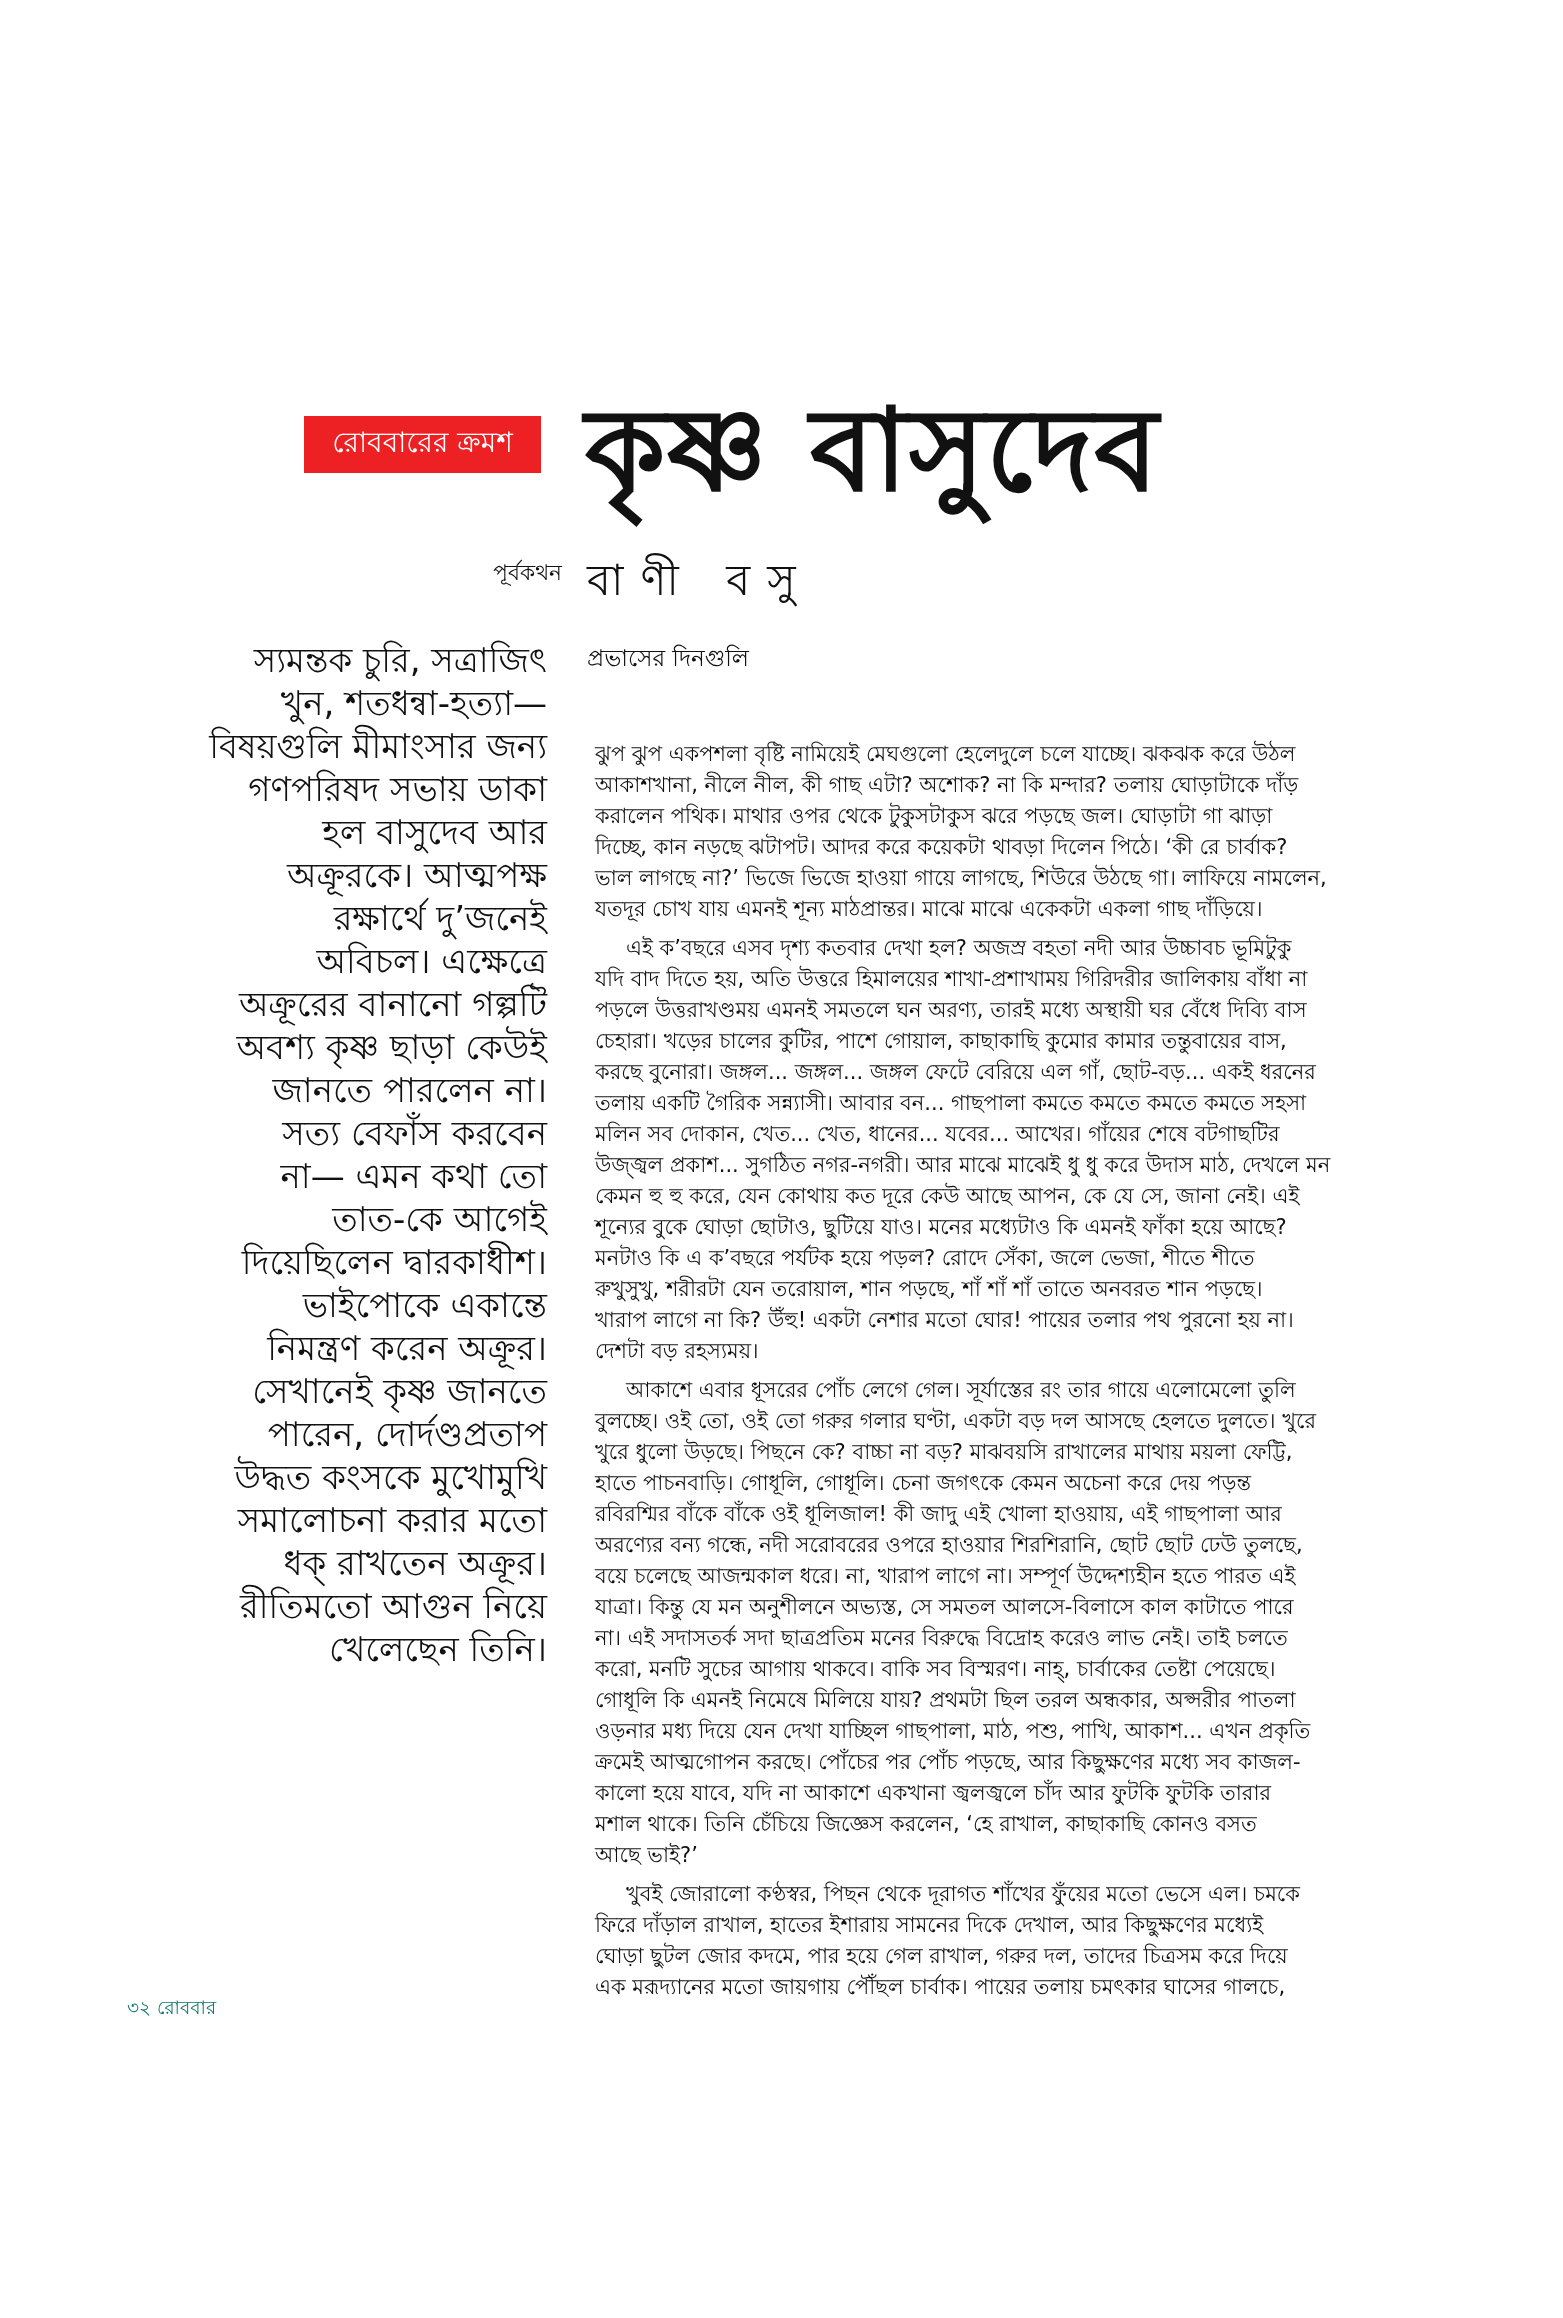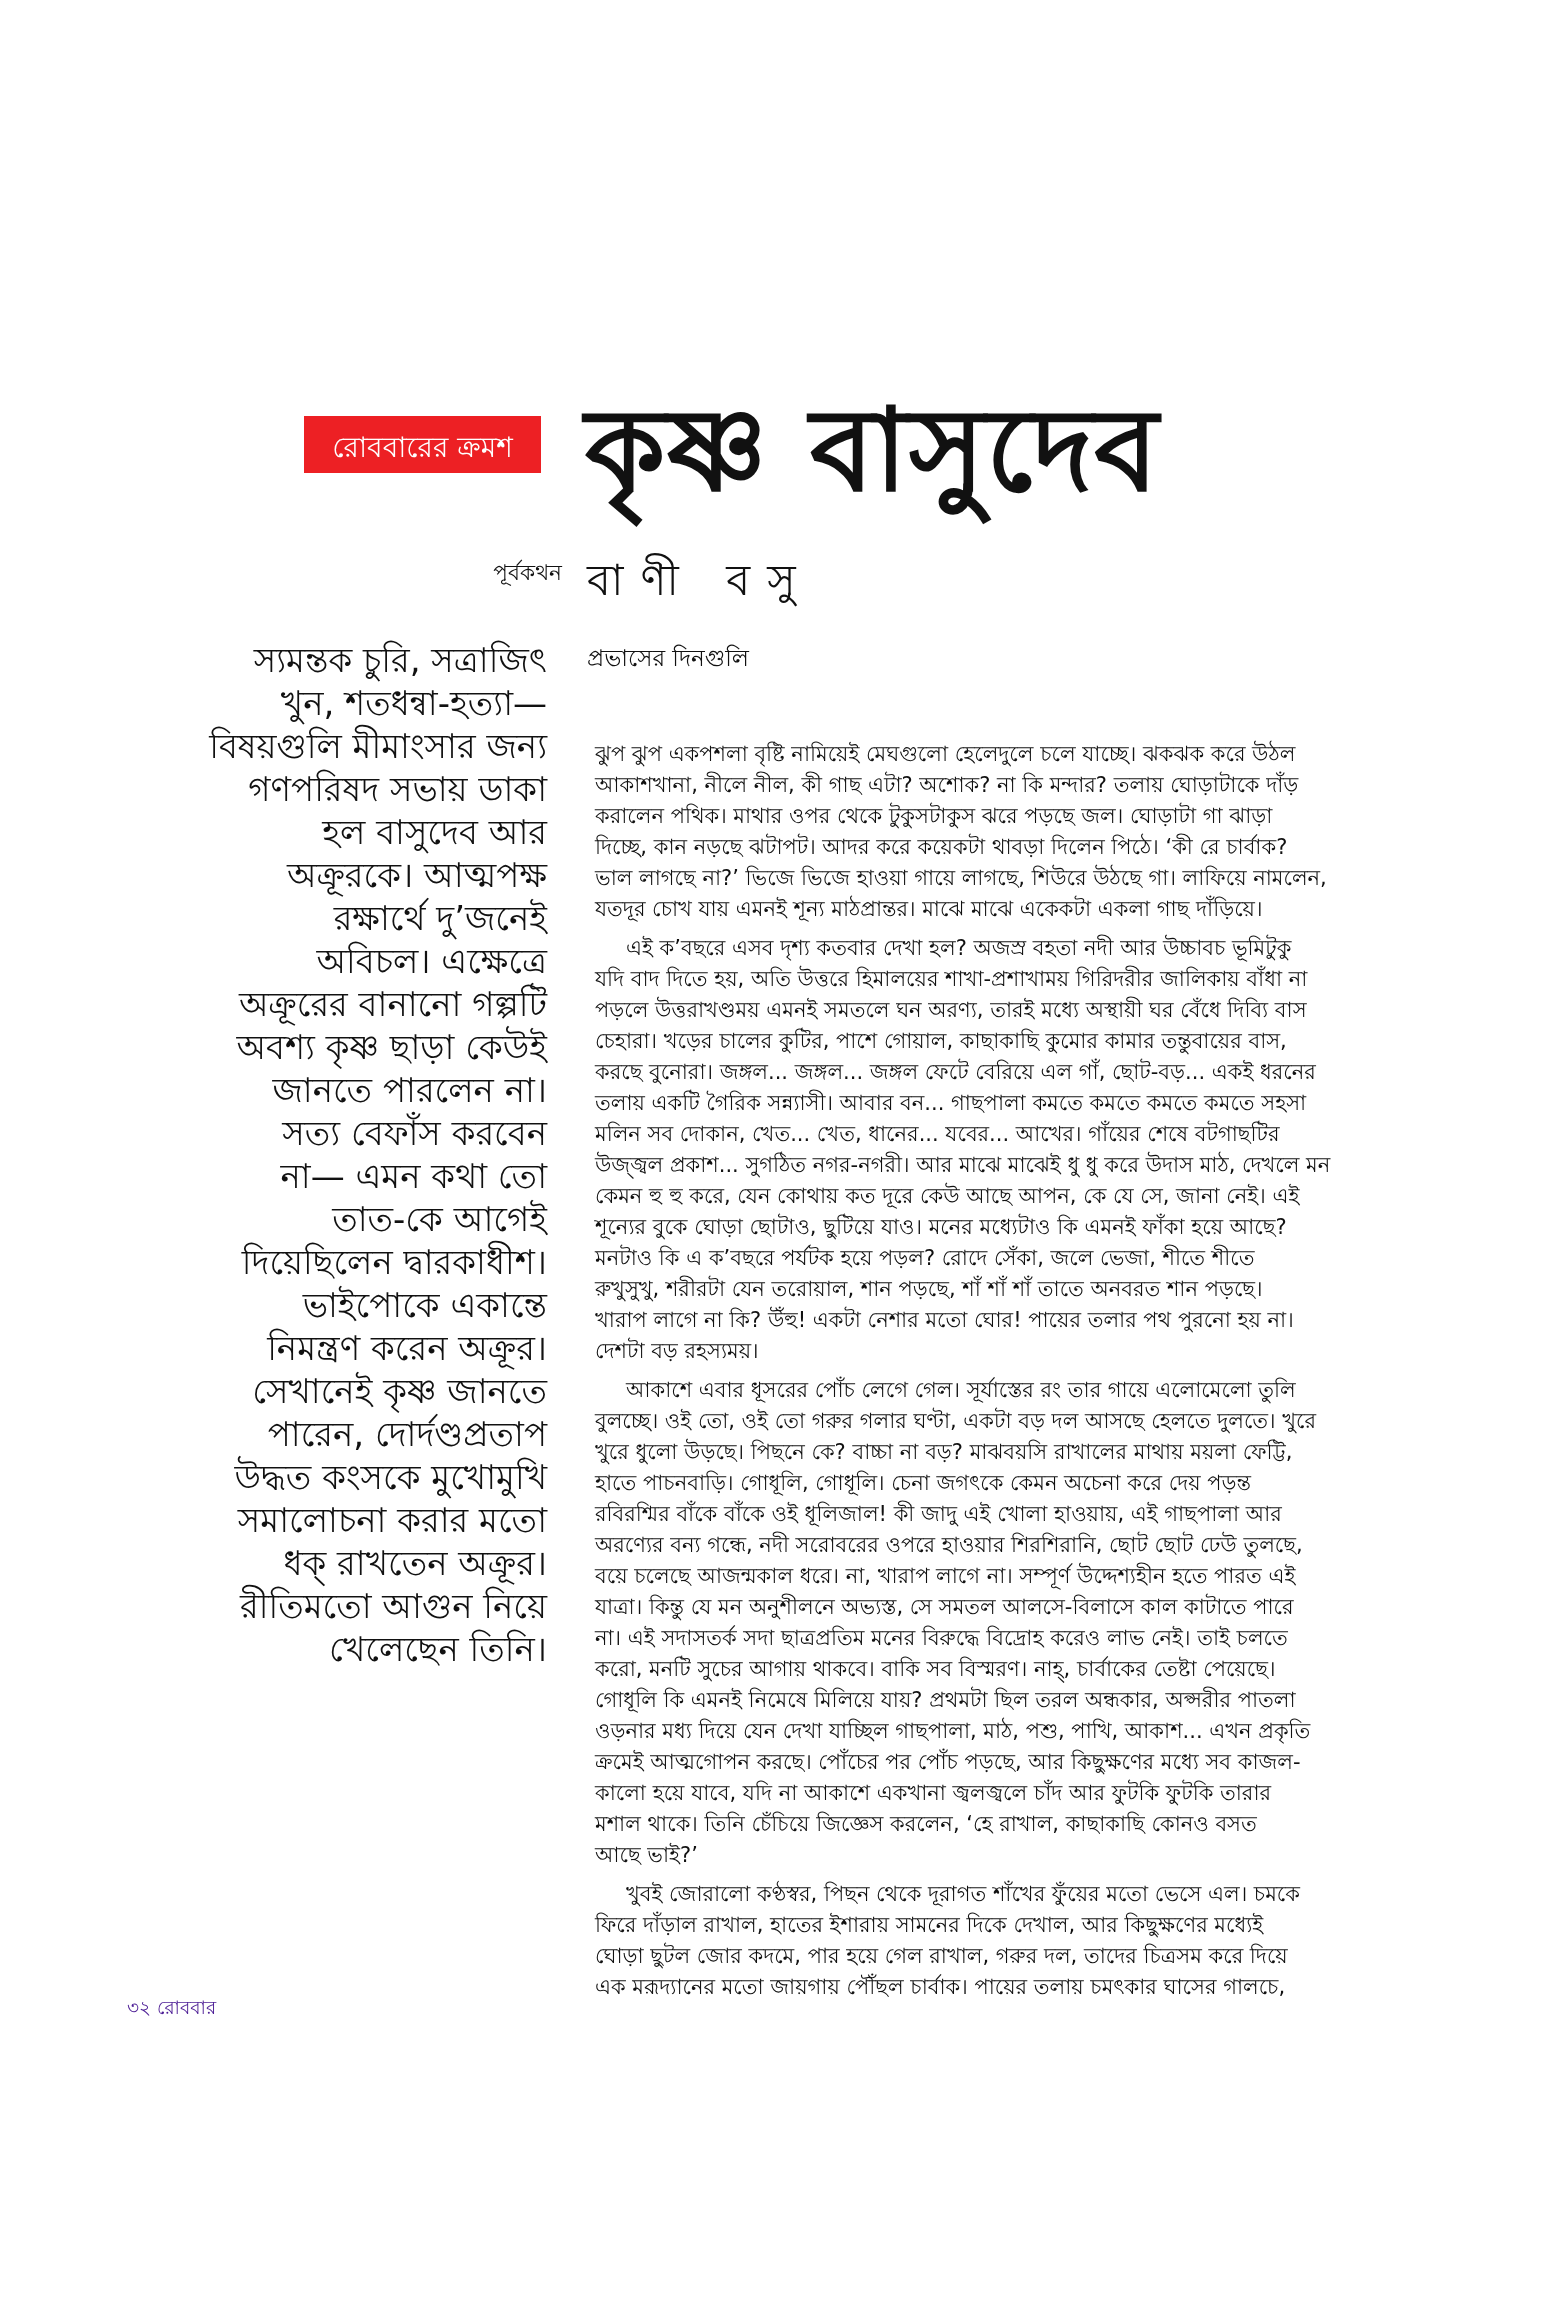"রোববারের ক্রমশ" .series-label { align-items: flex-end -> center }
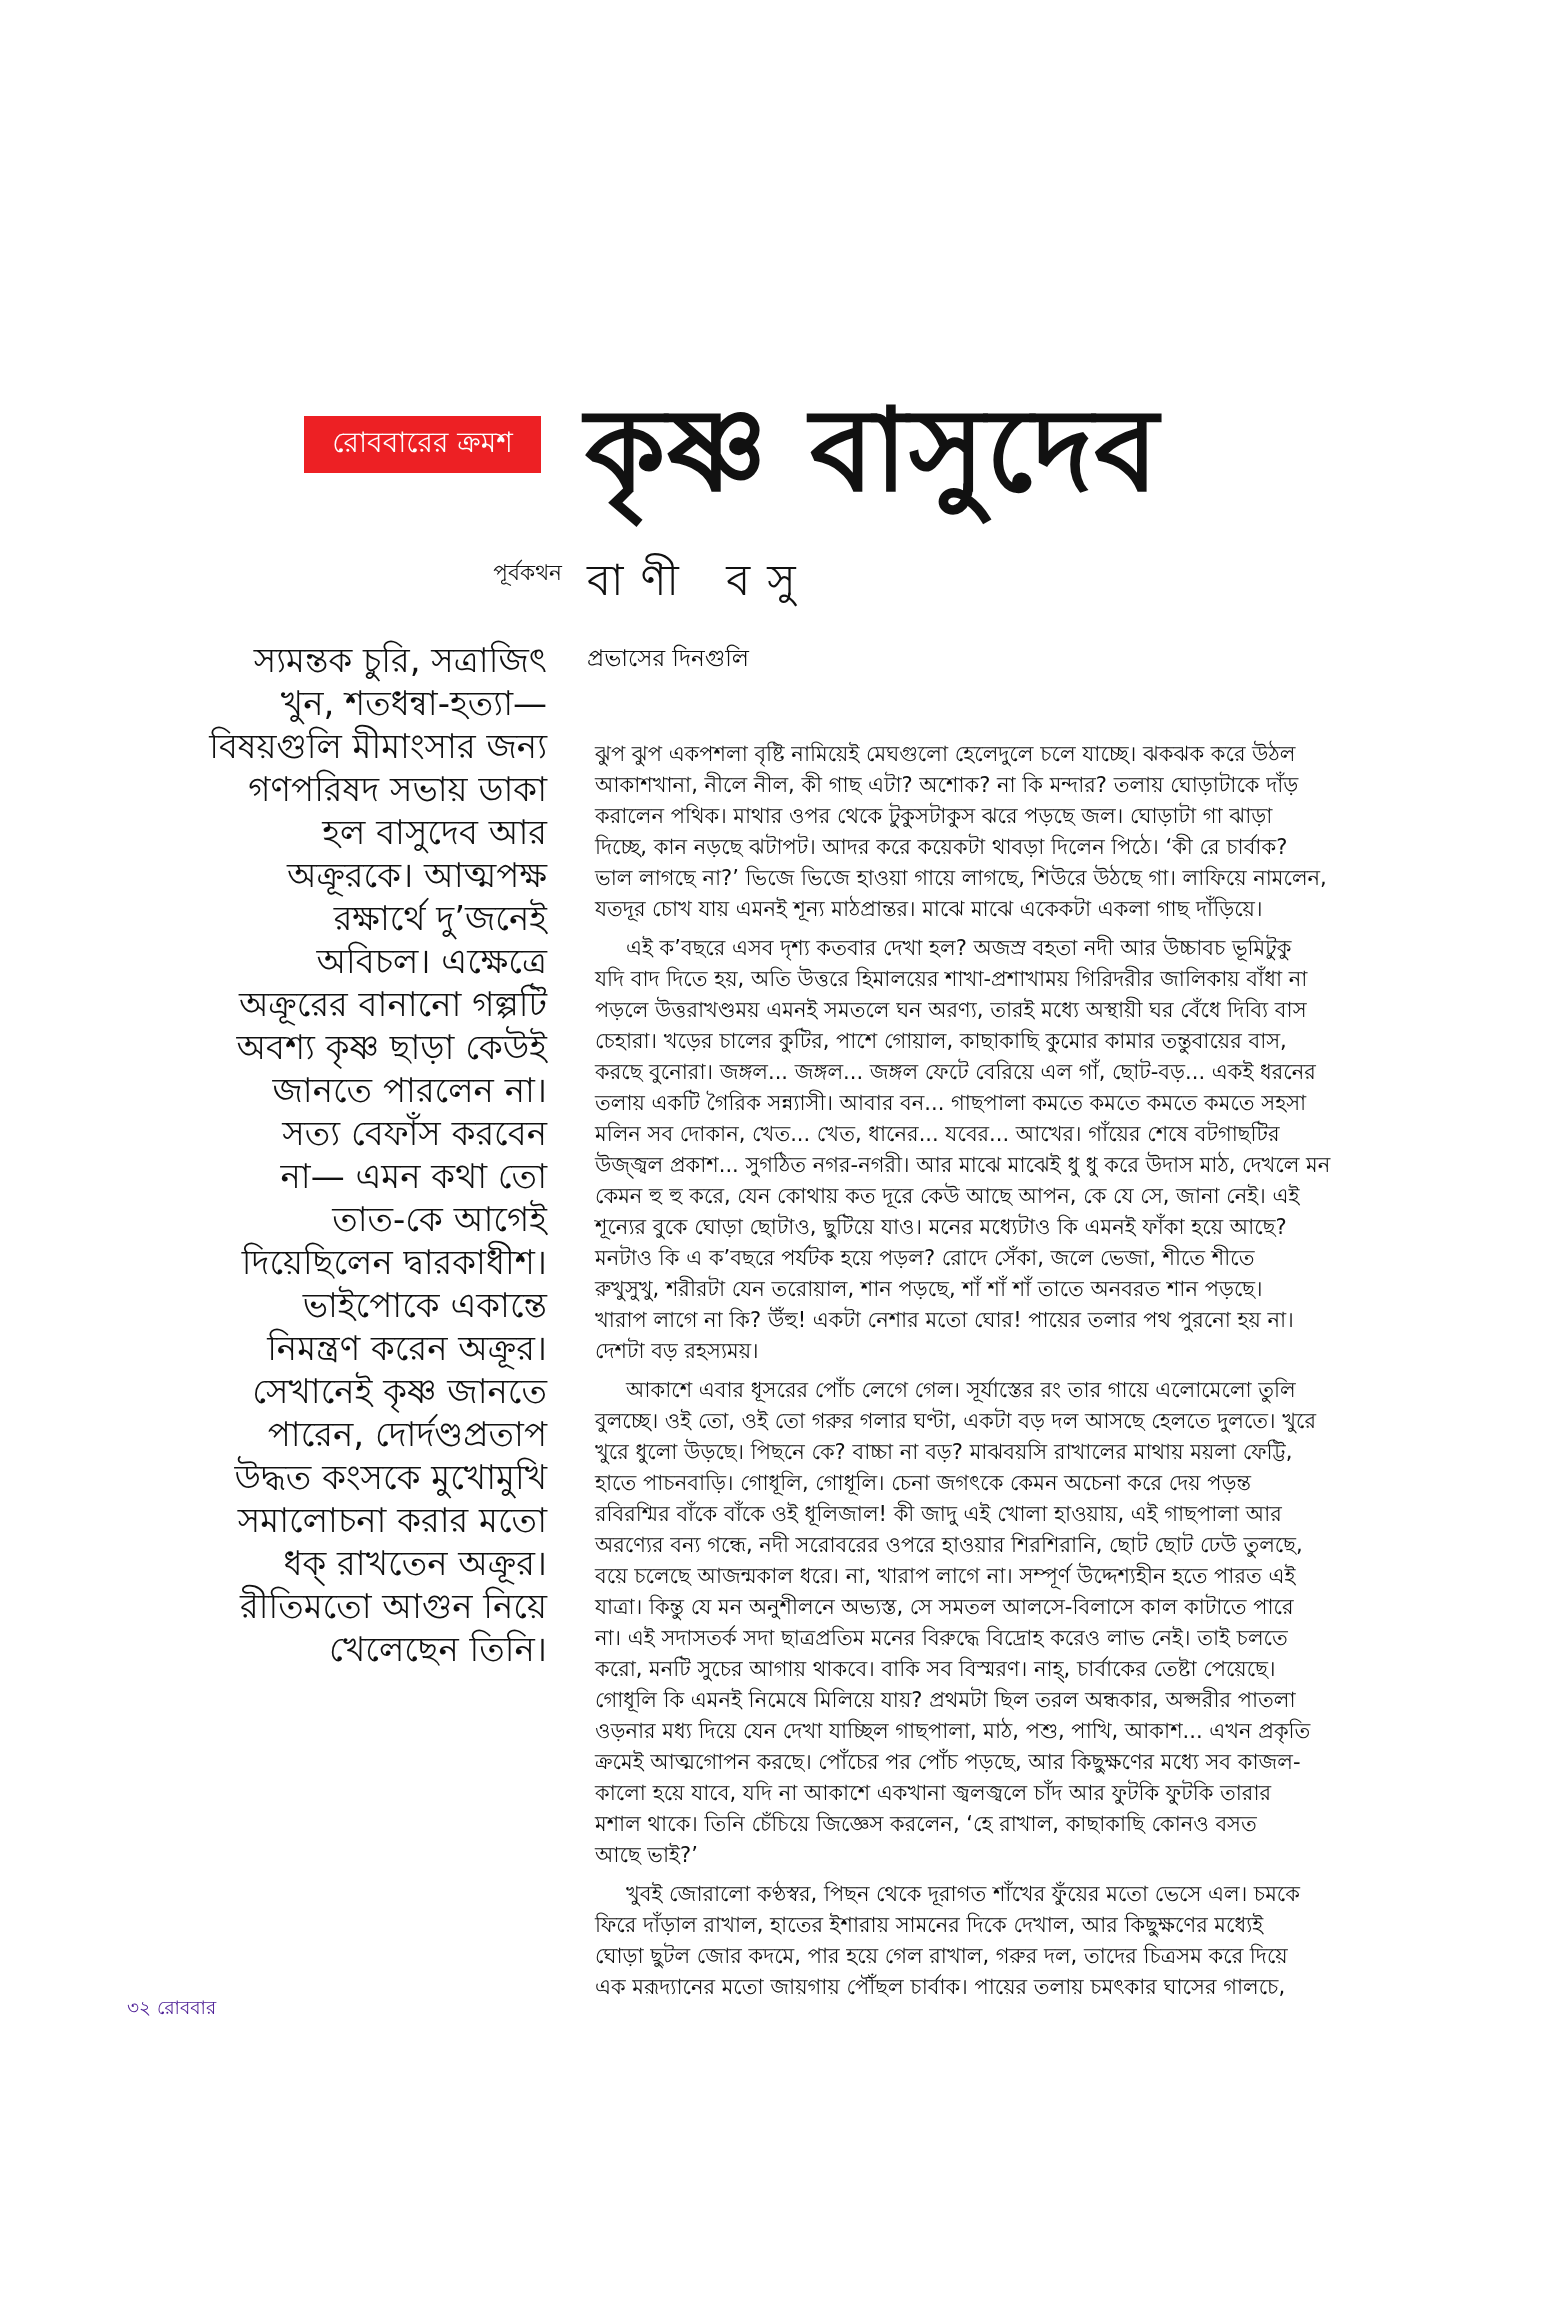"৩২ রোববার" .folio { color: #4c1d95 -> #0f766e }
